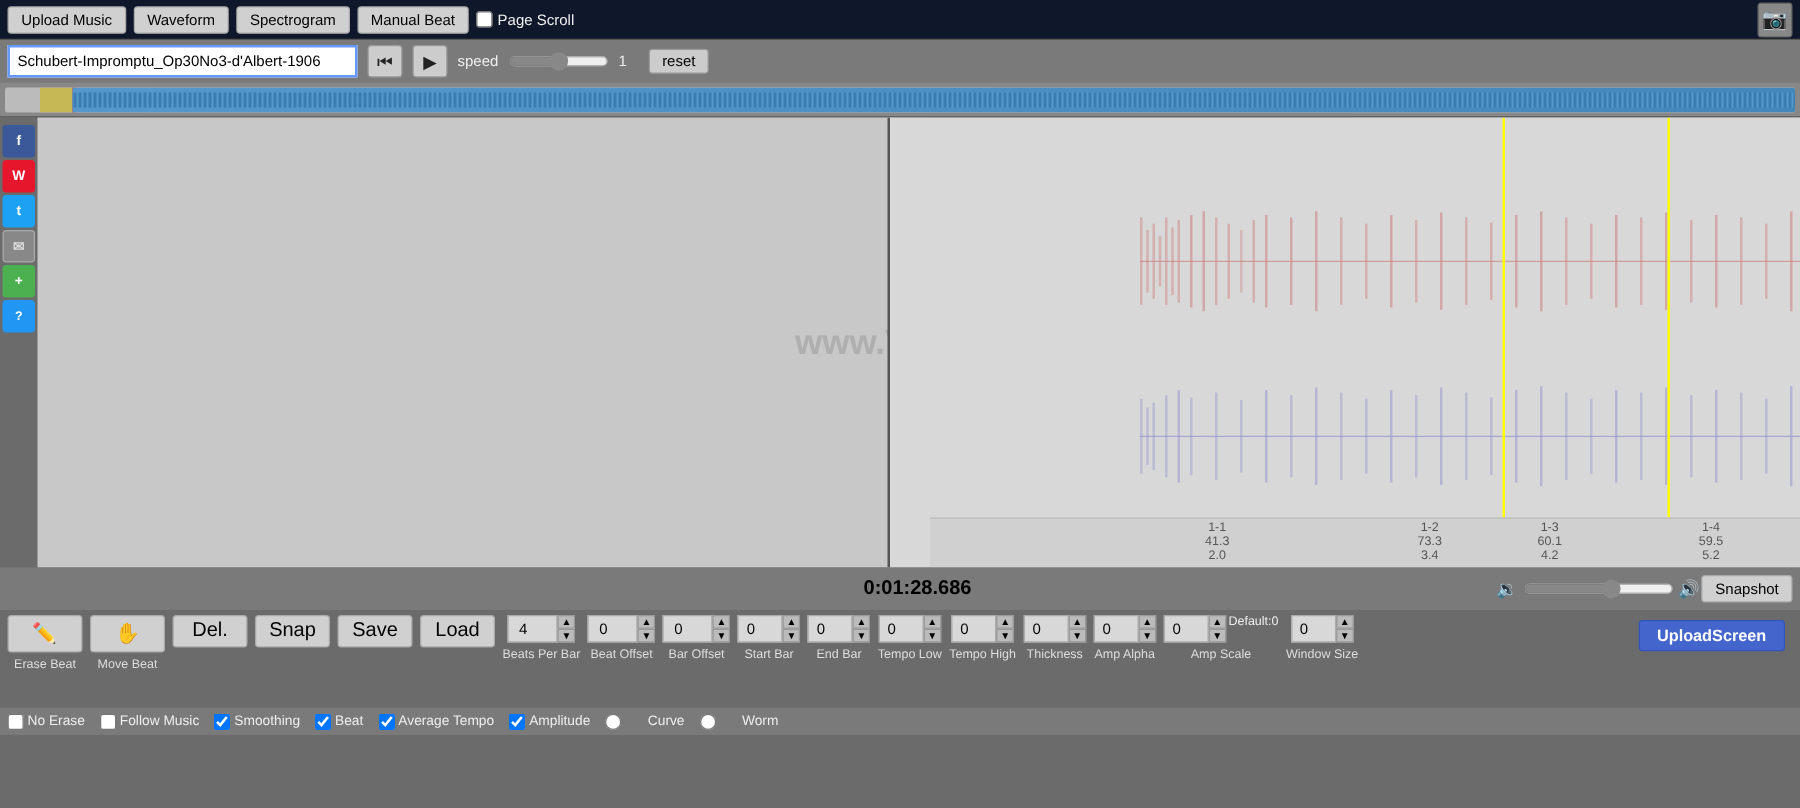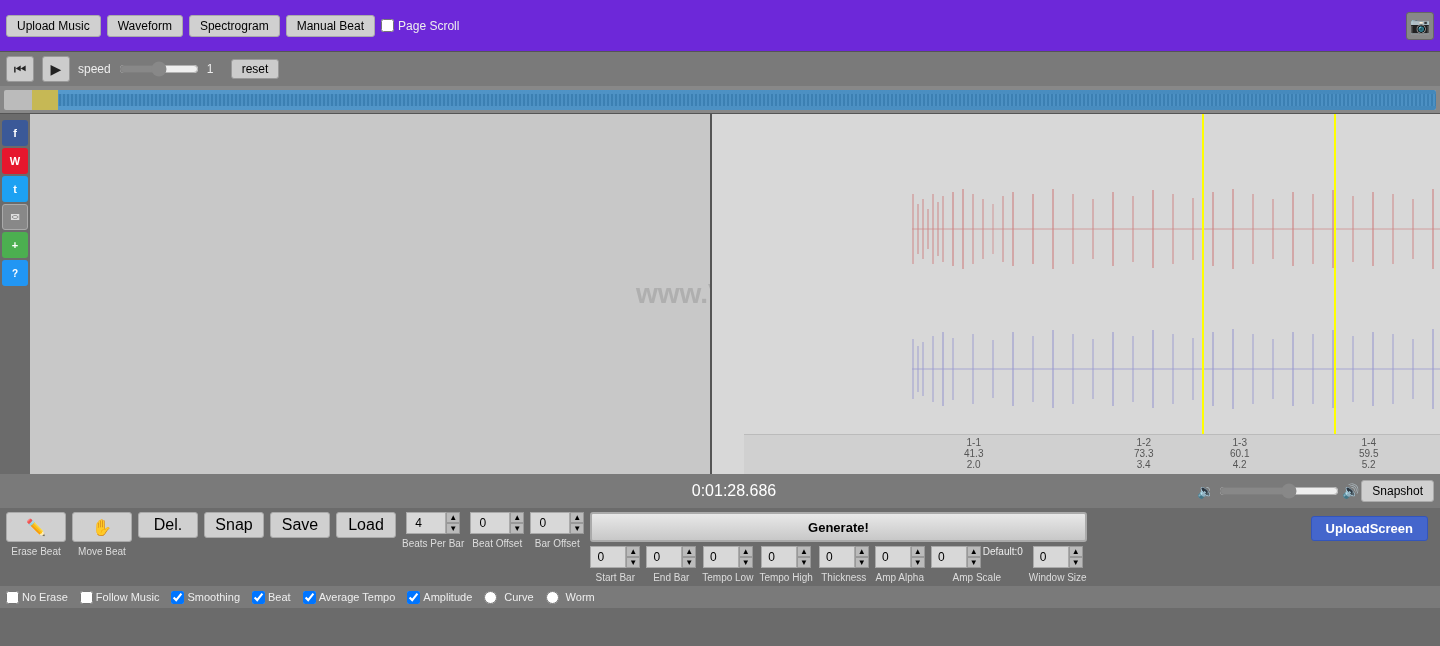"Upload Music" .top-toolbar { background: #6d28d9 -> #0f172a; height: 52px -> 32px }
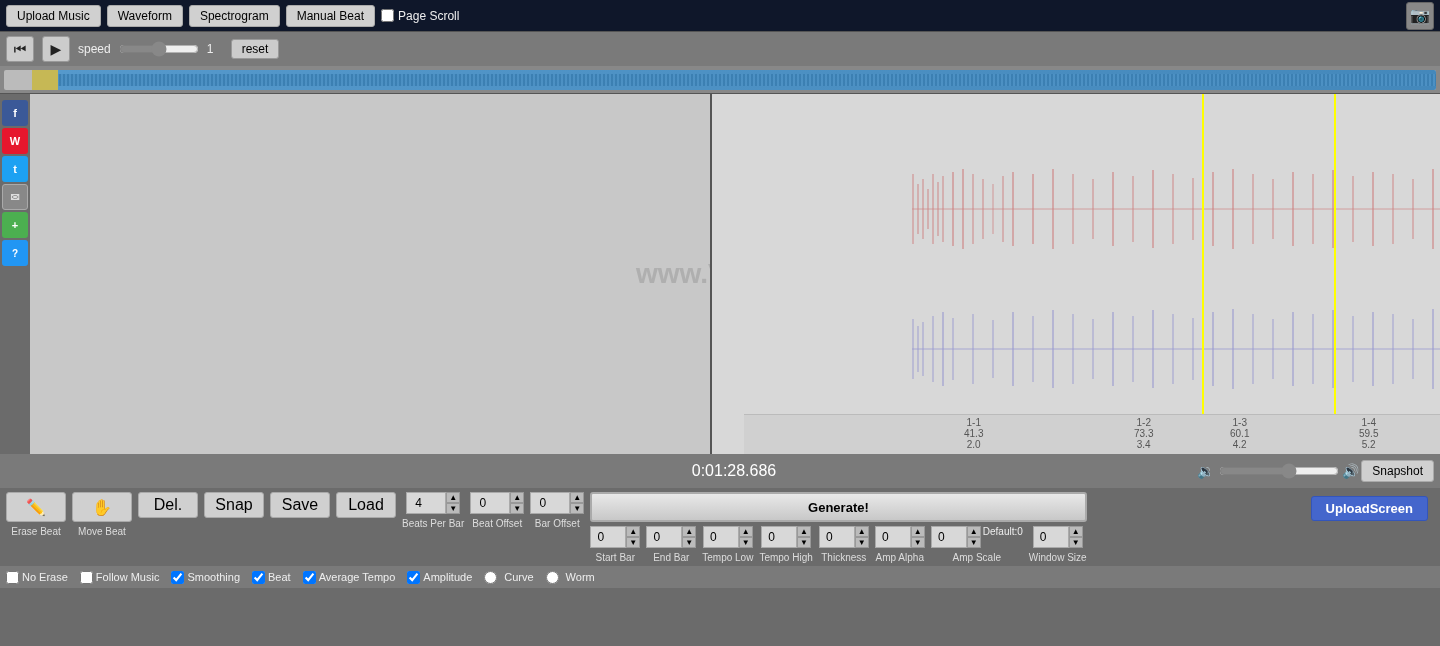"Schubert-Impromptu_Op30No3-d'Albert-1906" input.file-name-input { html: none -> <input> }
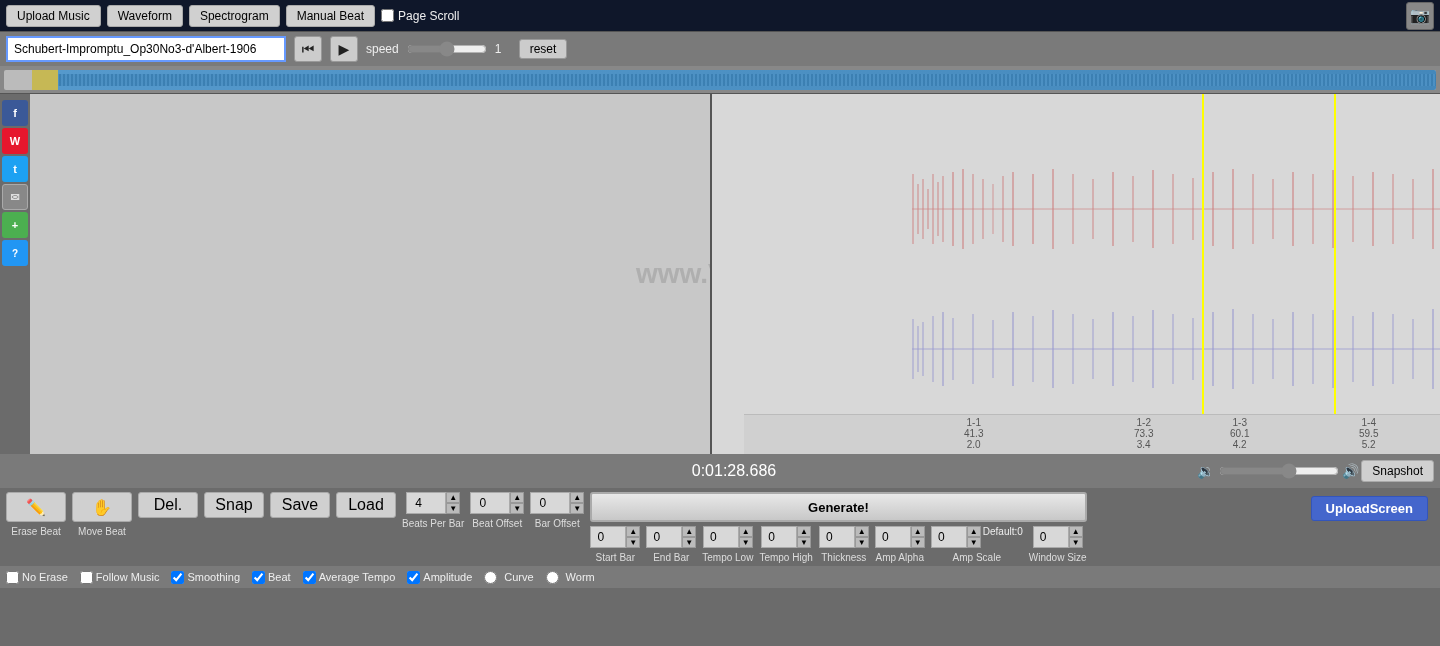"0:01:28.686" .time-display { color: #ffffff -> #000000; font-weight: normal -> bold }
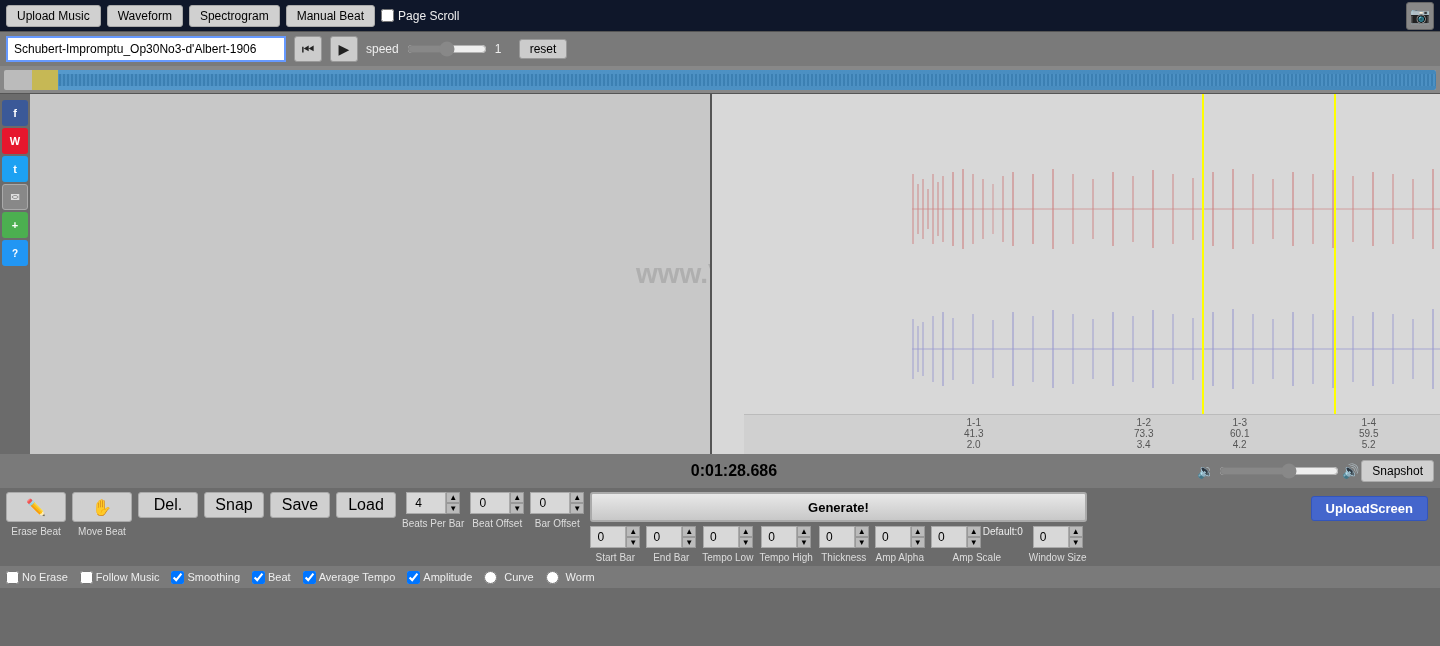"Generate!" button.generate-btn { html: <button>Generate!</button> -> none }
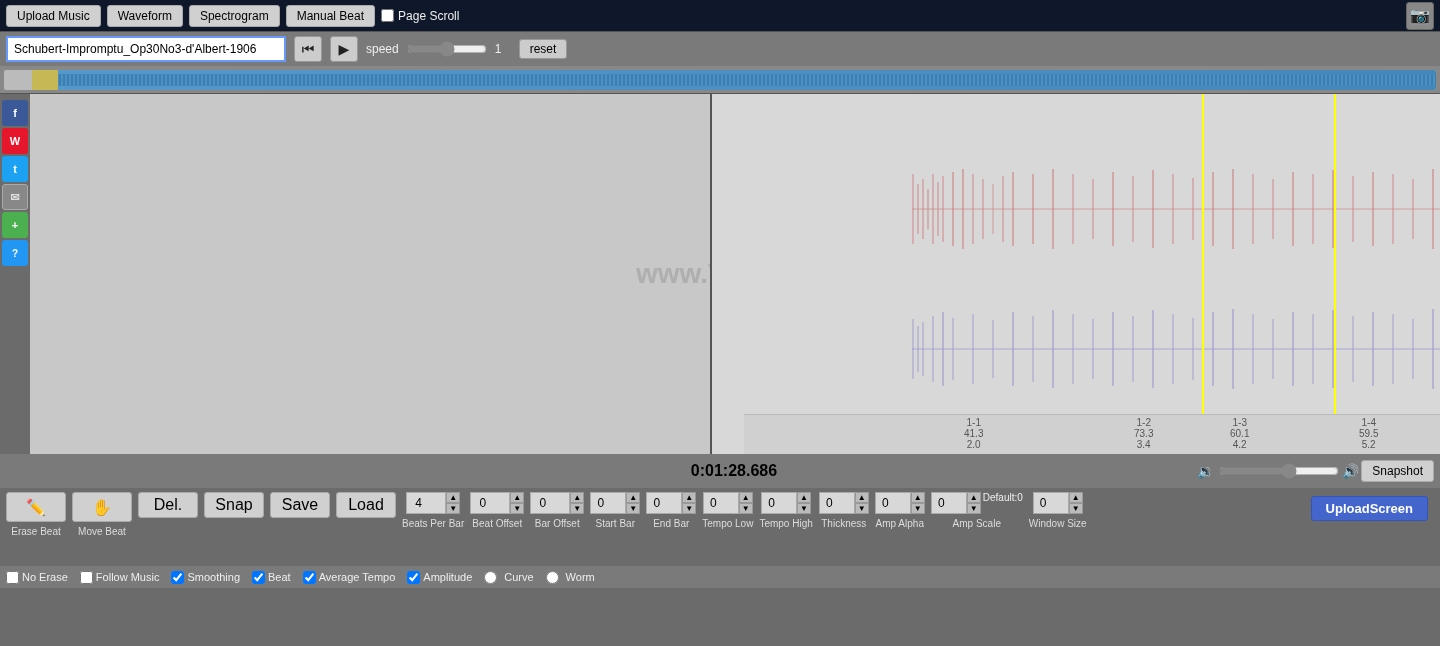"Curve" .rb-item { gap: 7px -> 21px }
